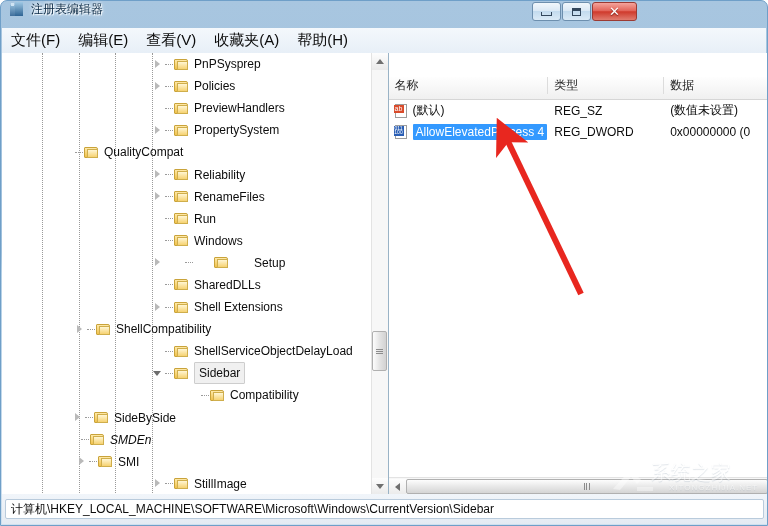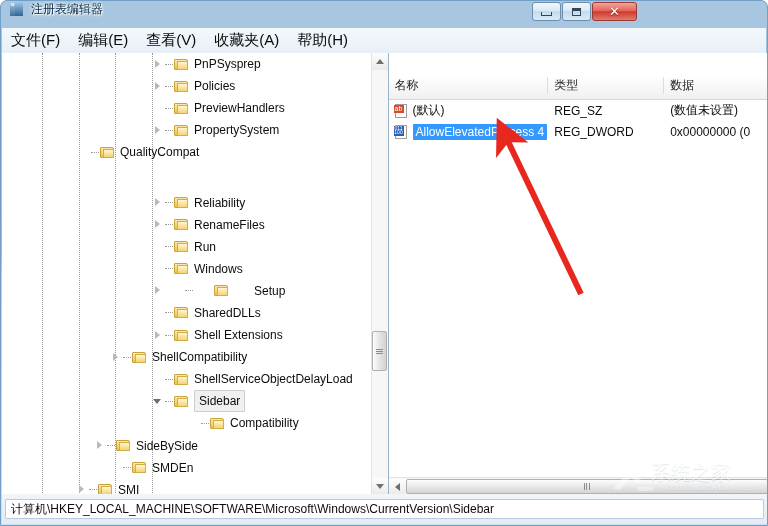"QualityCompat" div.tree-row { padding-left: 76px -> 60px }
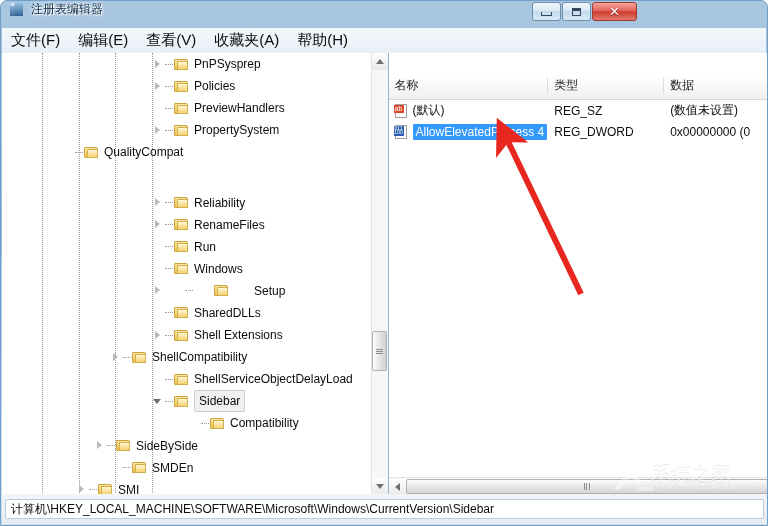"Reliability" div.tree-row { margin-top: 28px -> none }
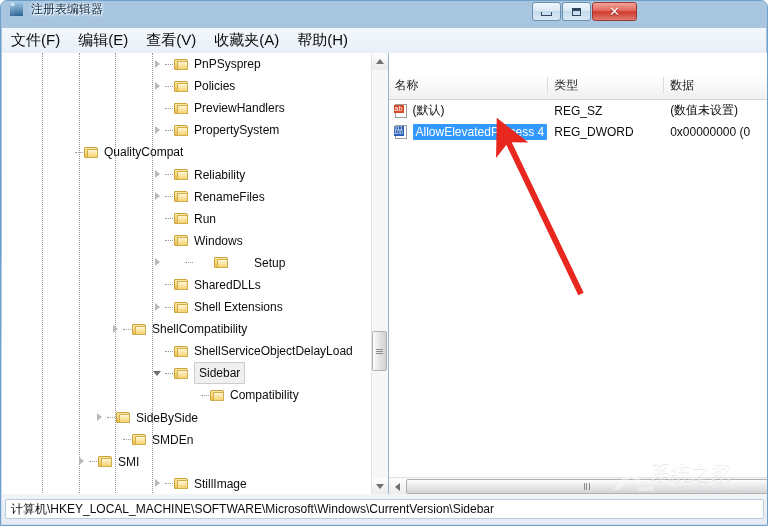"ShellCompatibility" div.tree-row { padding-left: 108px -> 72px }
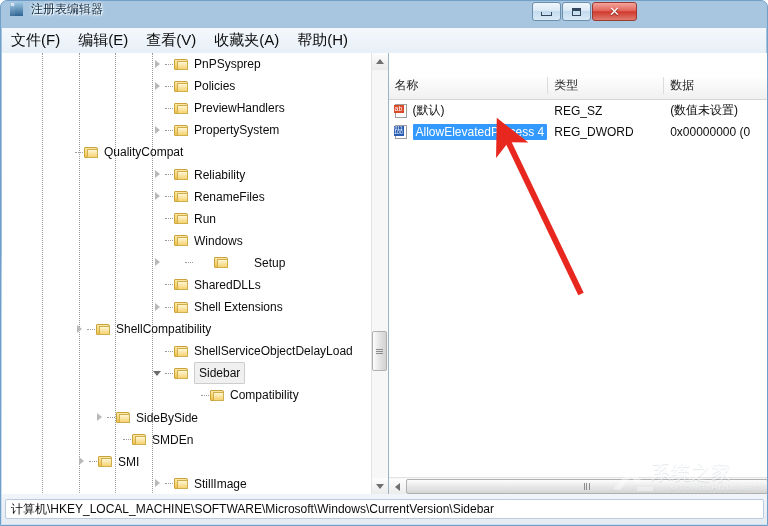"SideBySide" div.tree-row { margin-left: none -> 8px; padding-left: 92px -> 62px }
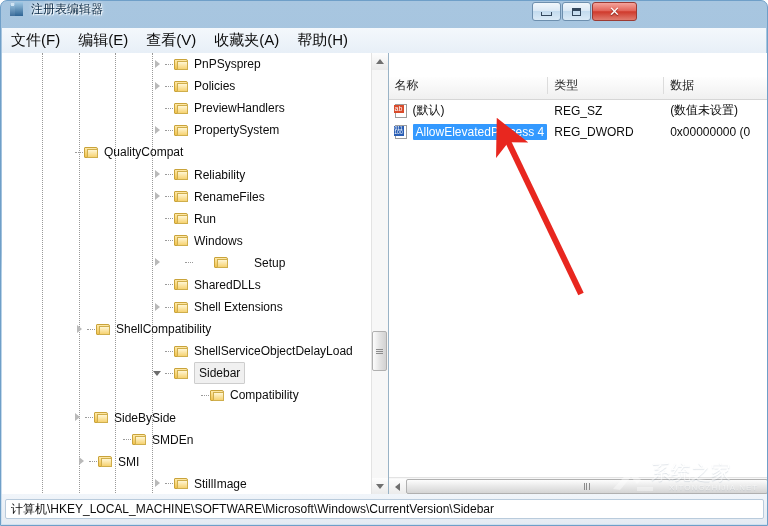"SMDEn" div.tree-row { font-style: none -> italic; padding-left: 108px -> 66px }
